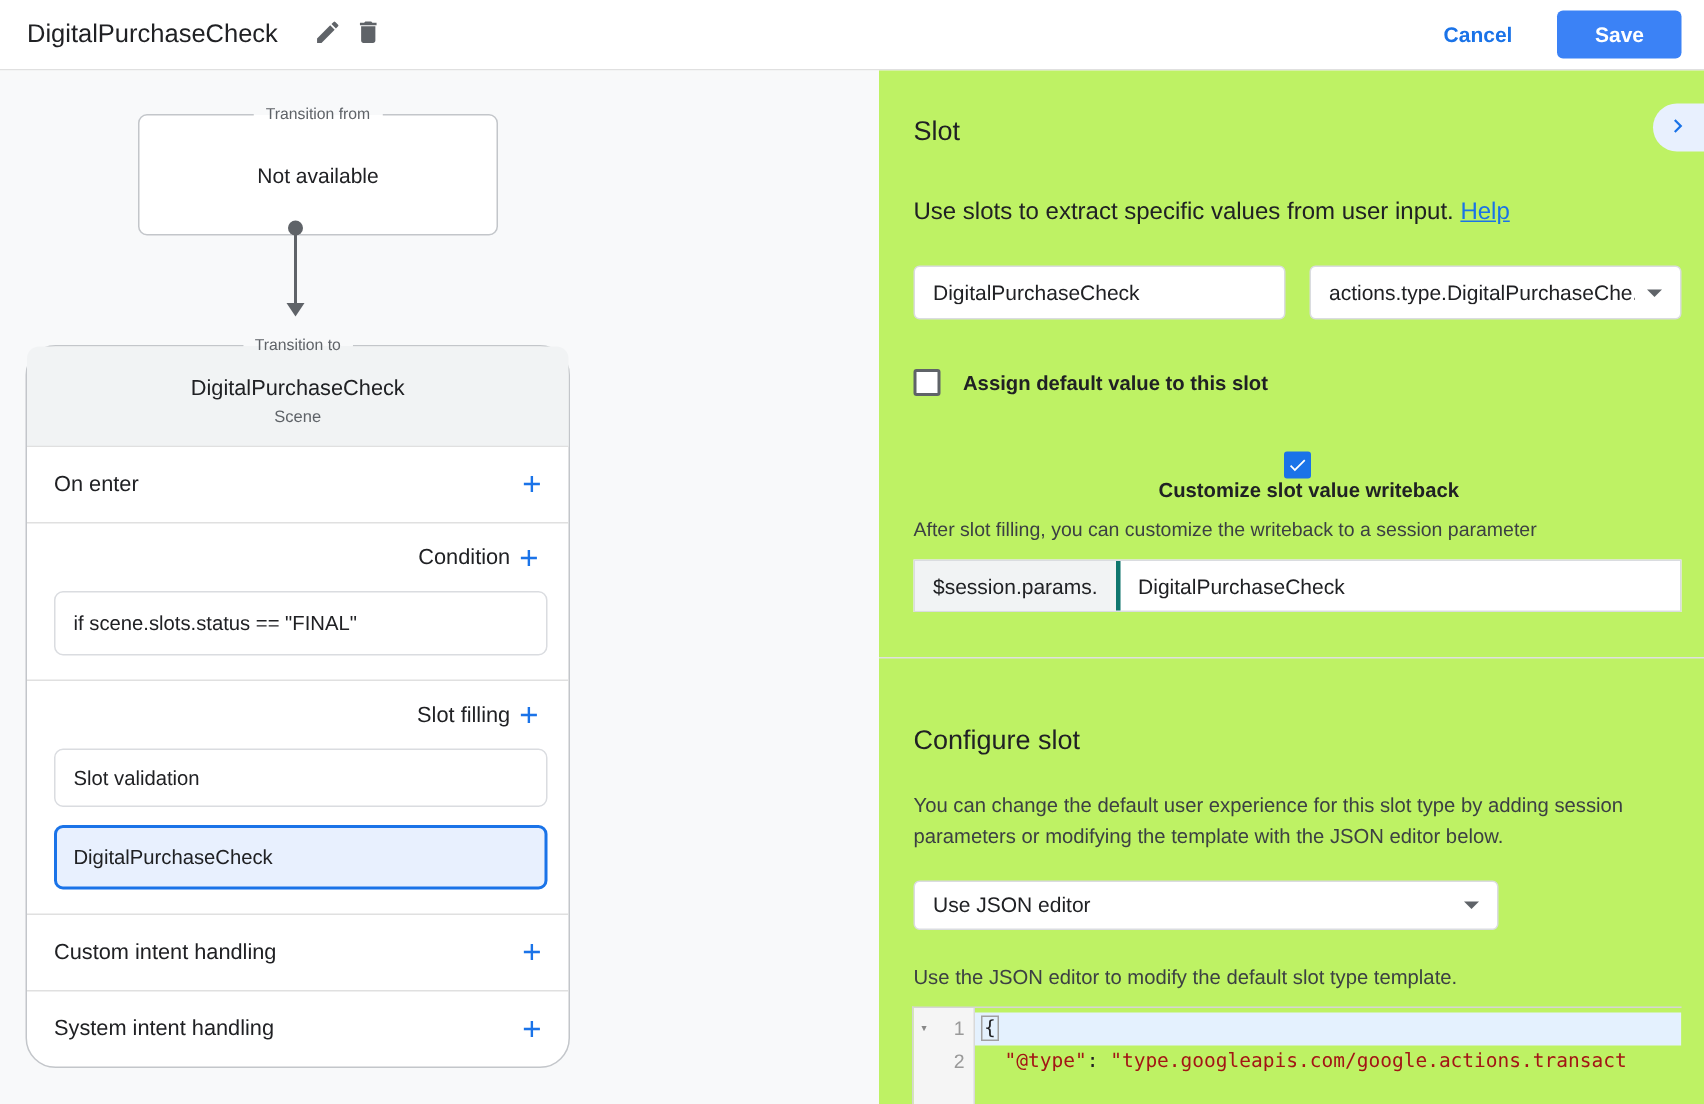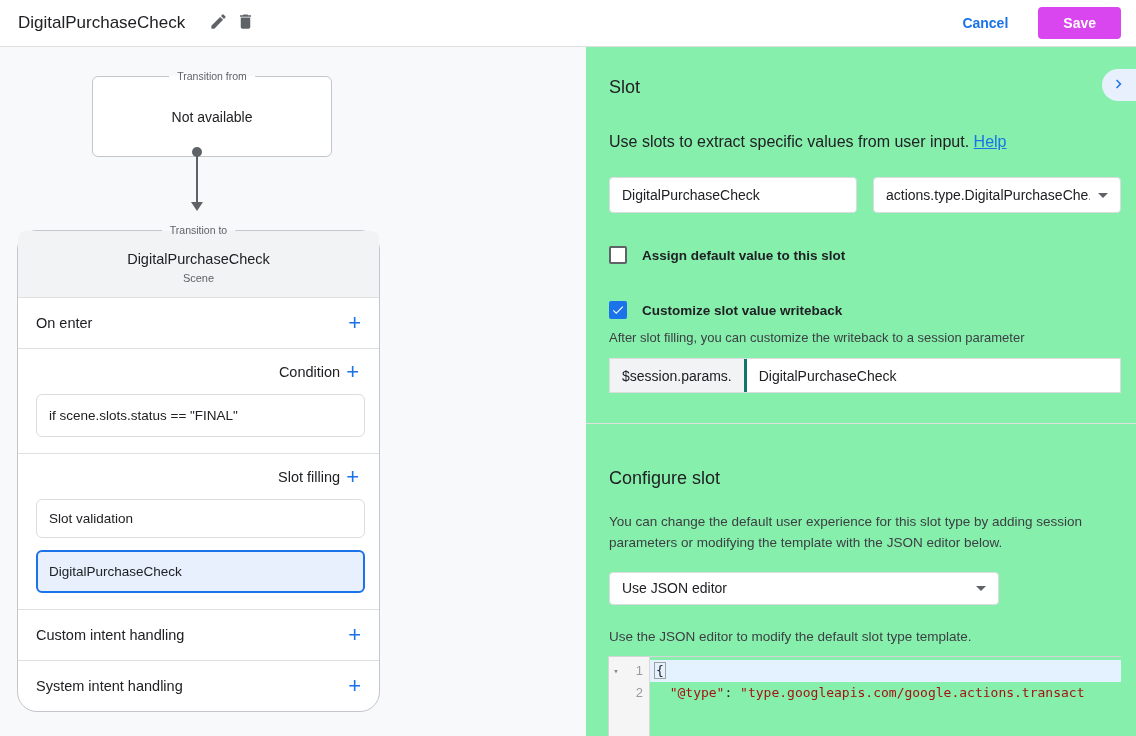"Save" .btn-save { background: #d946ef -> #3b82f6 }
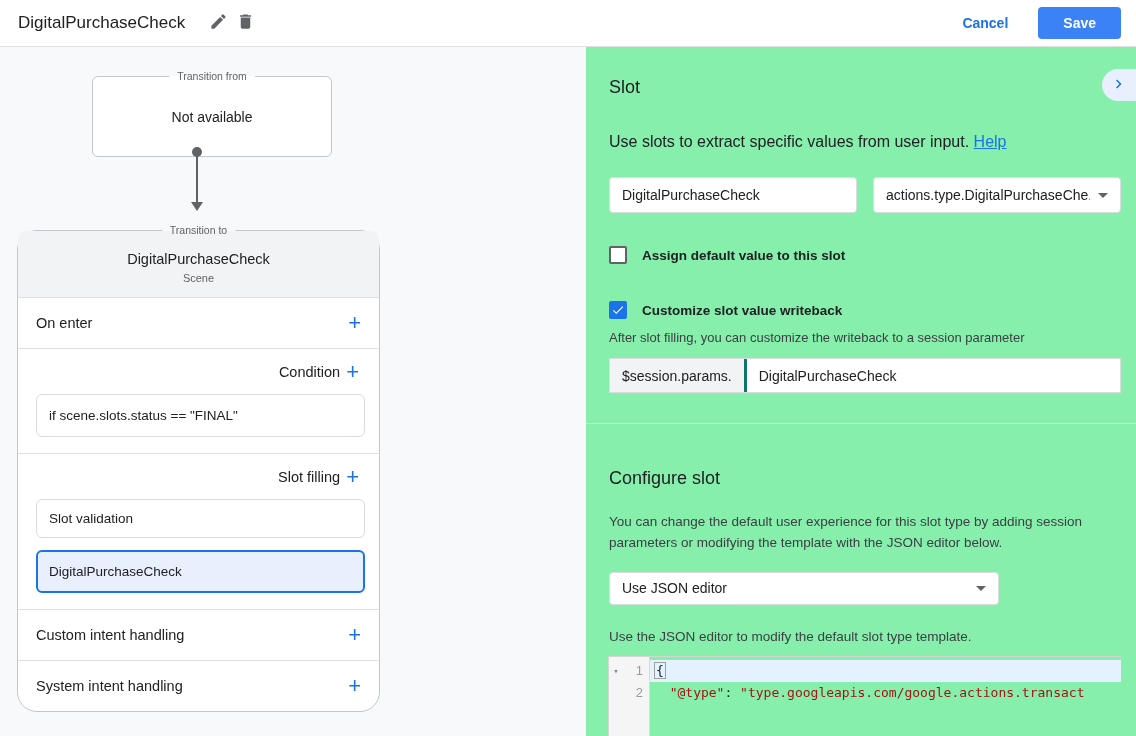"Slot" .panel { background: #86efac -> #bef264 }
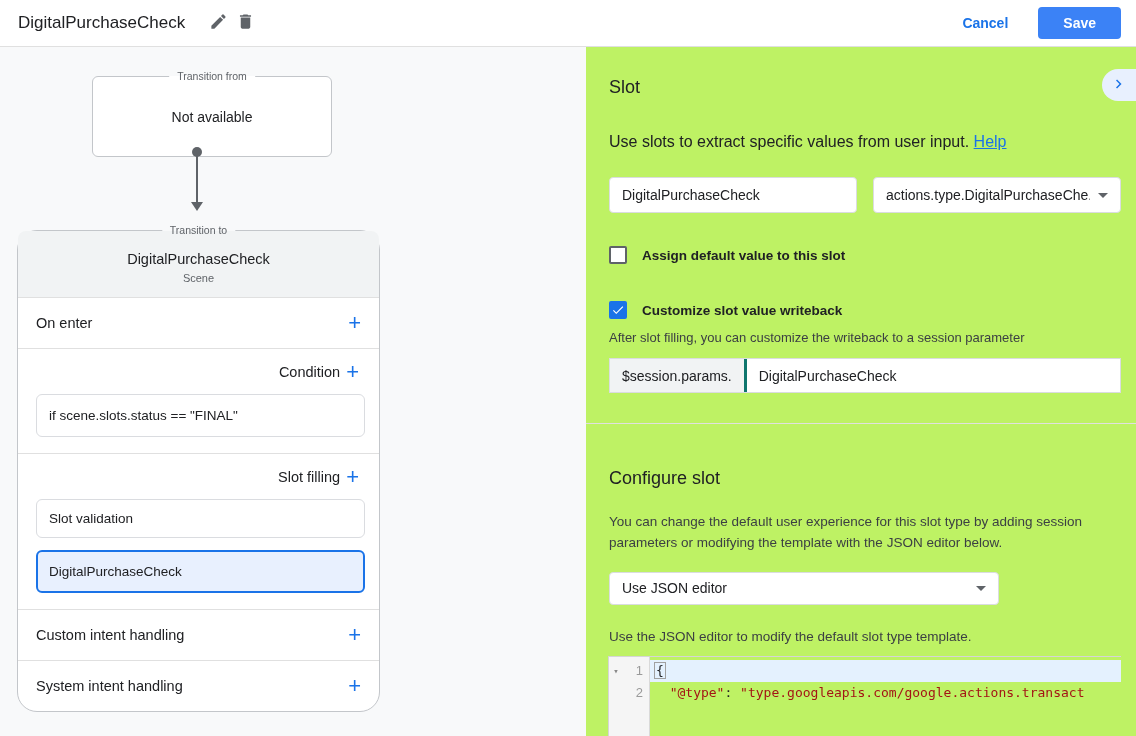"Customize slot value writeback" div.check-row { flex-direction: none -> column }
